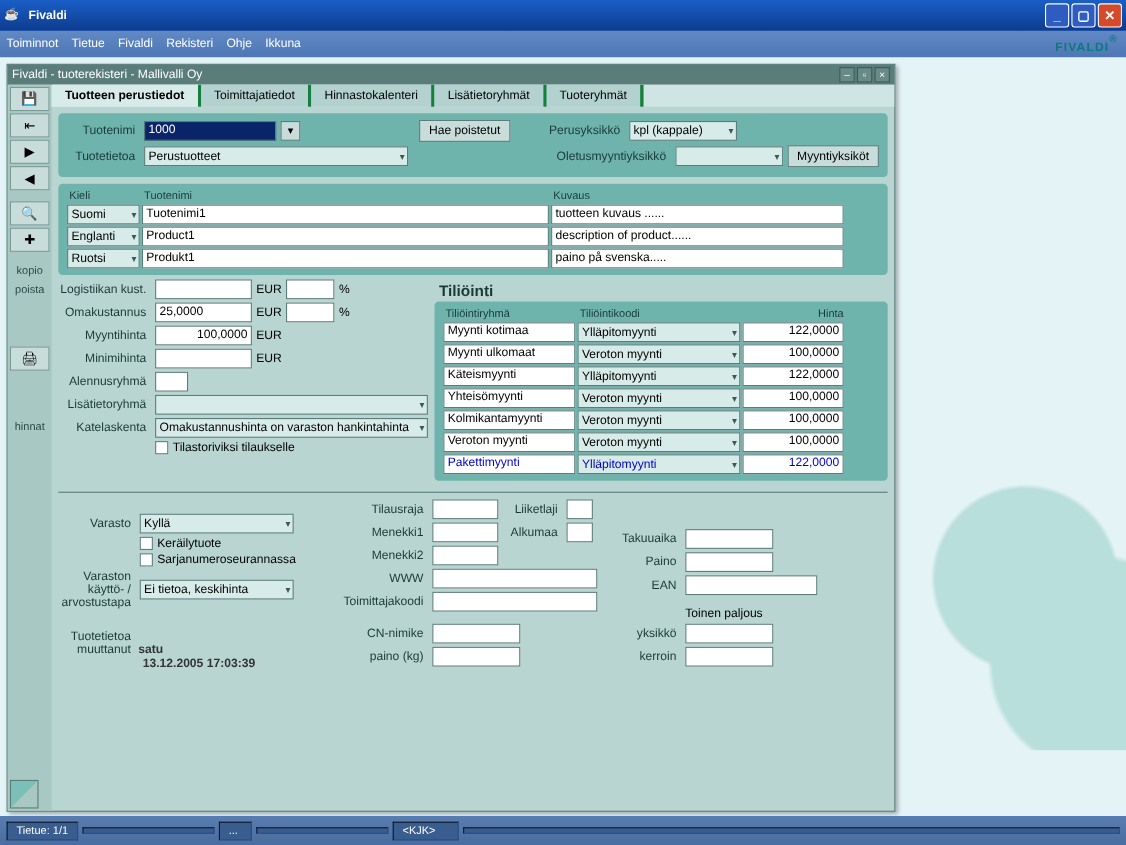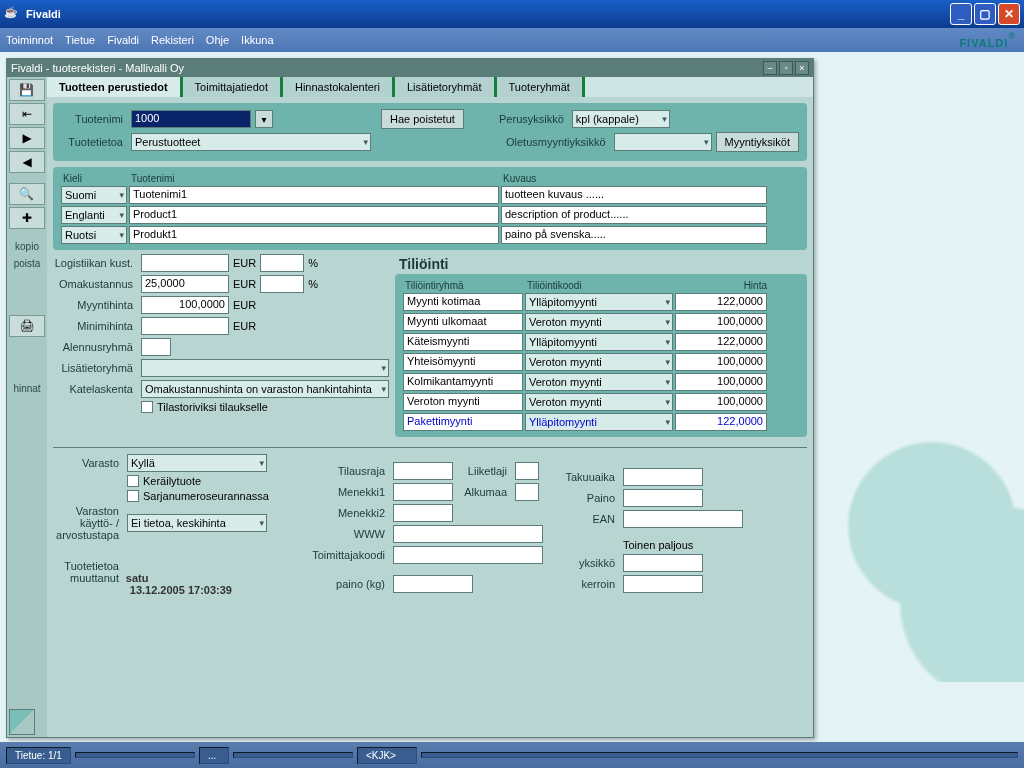"CN-nimike" div.row { html: none -> <div> <span>CN-nimike</span> <div></div> </div> }
